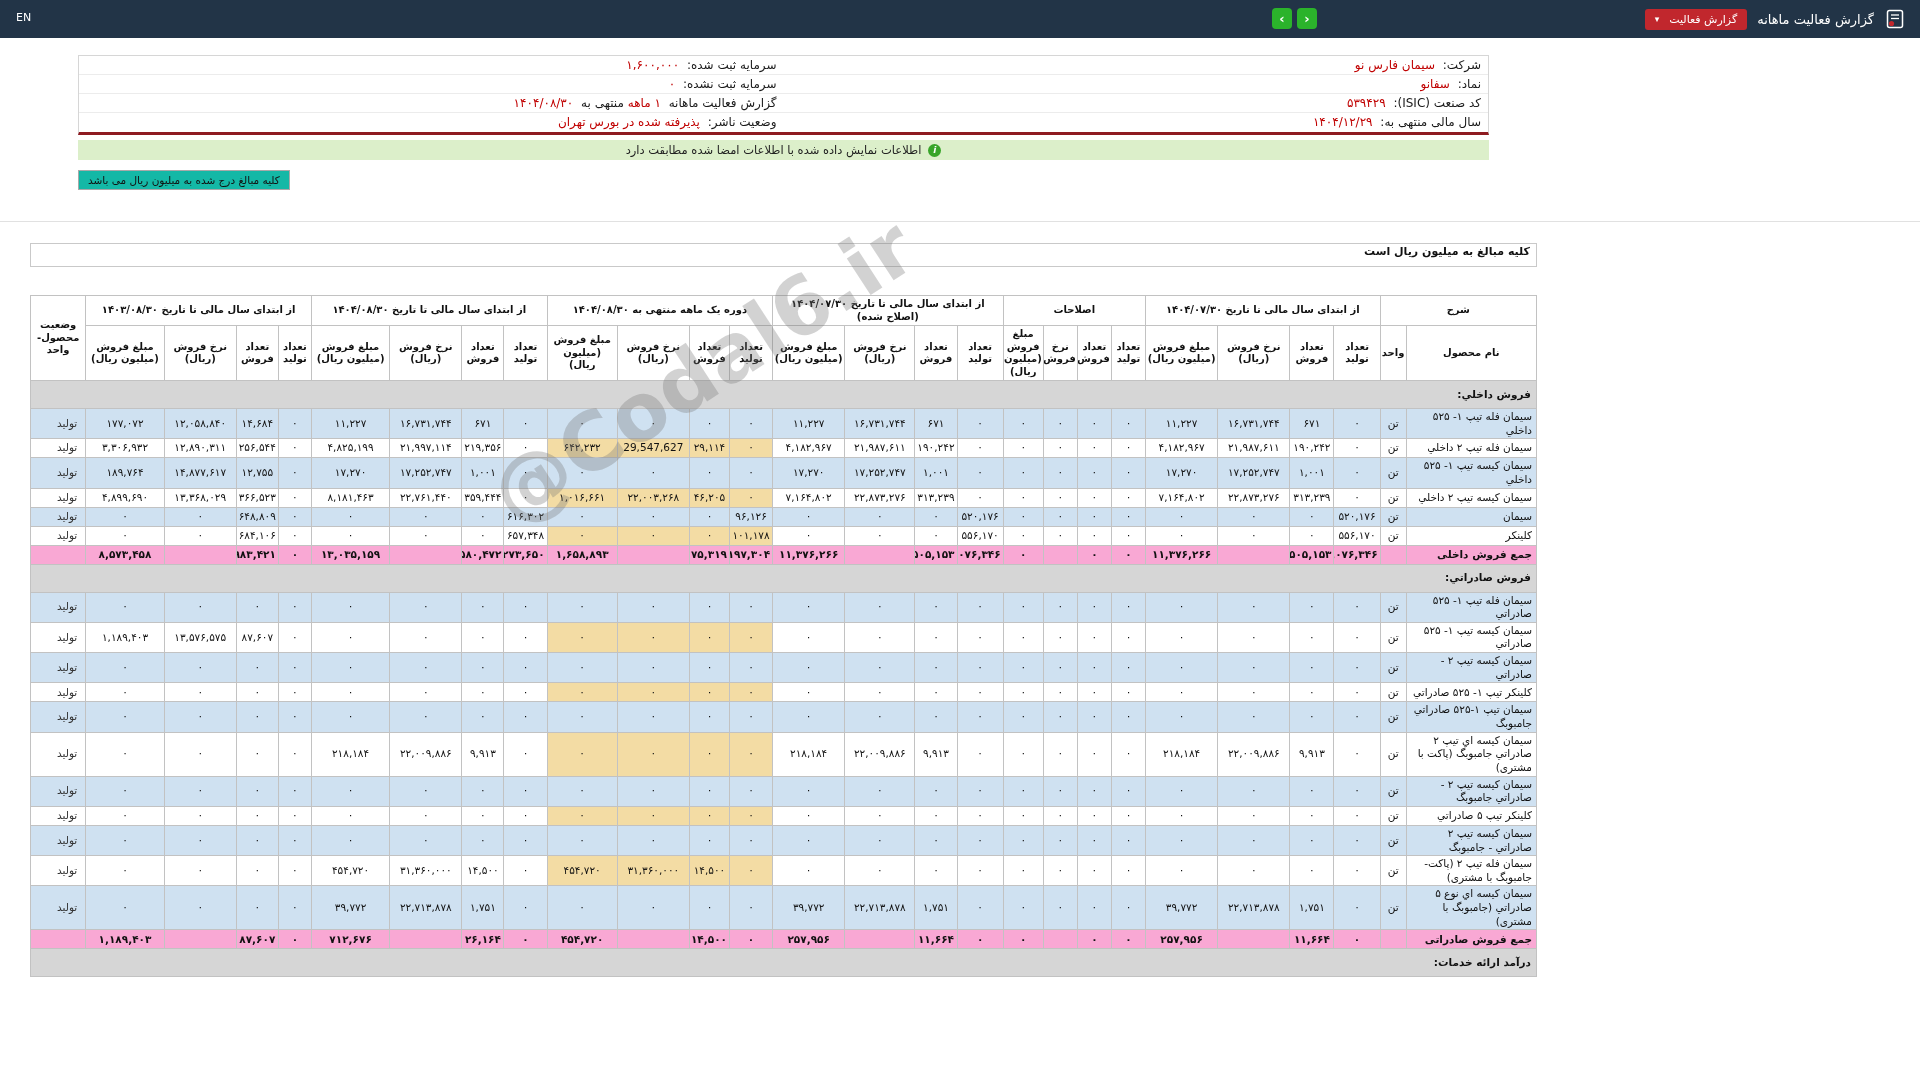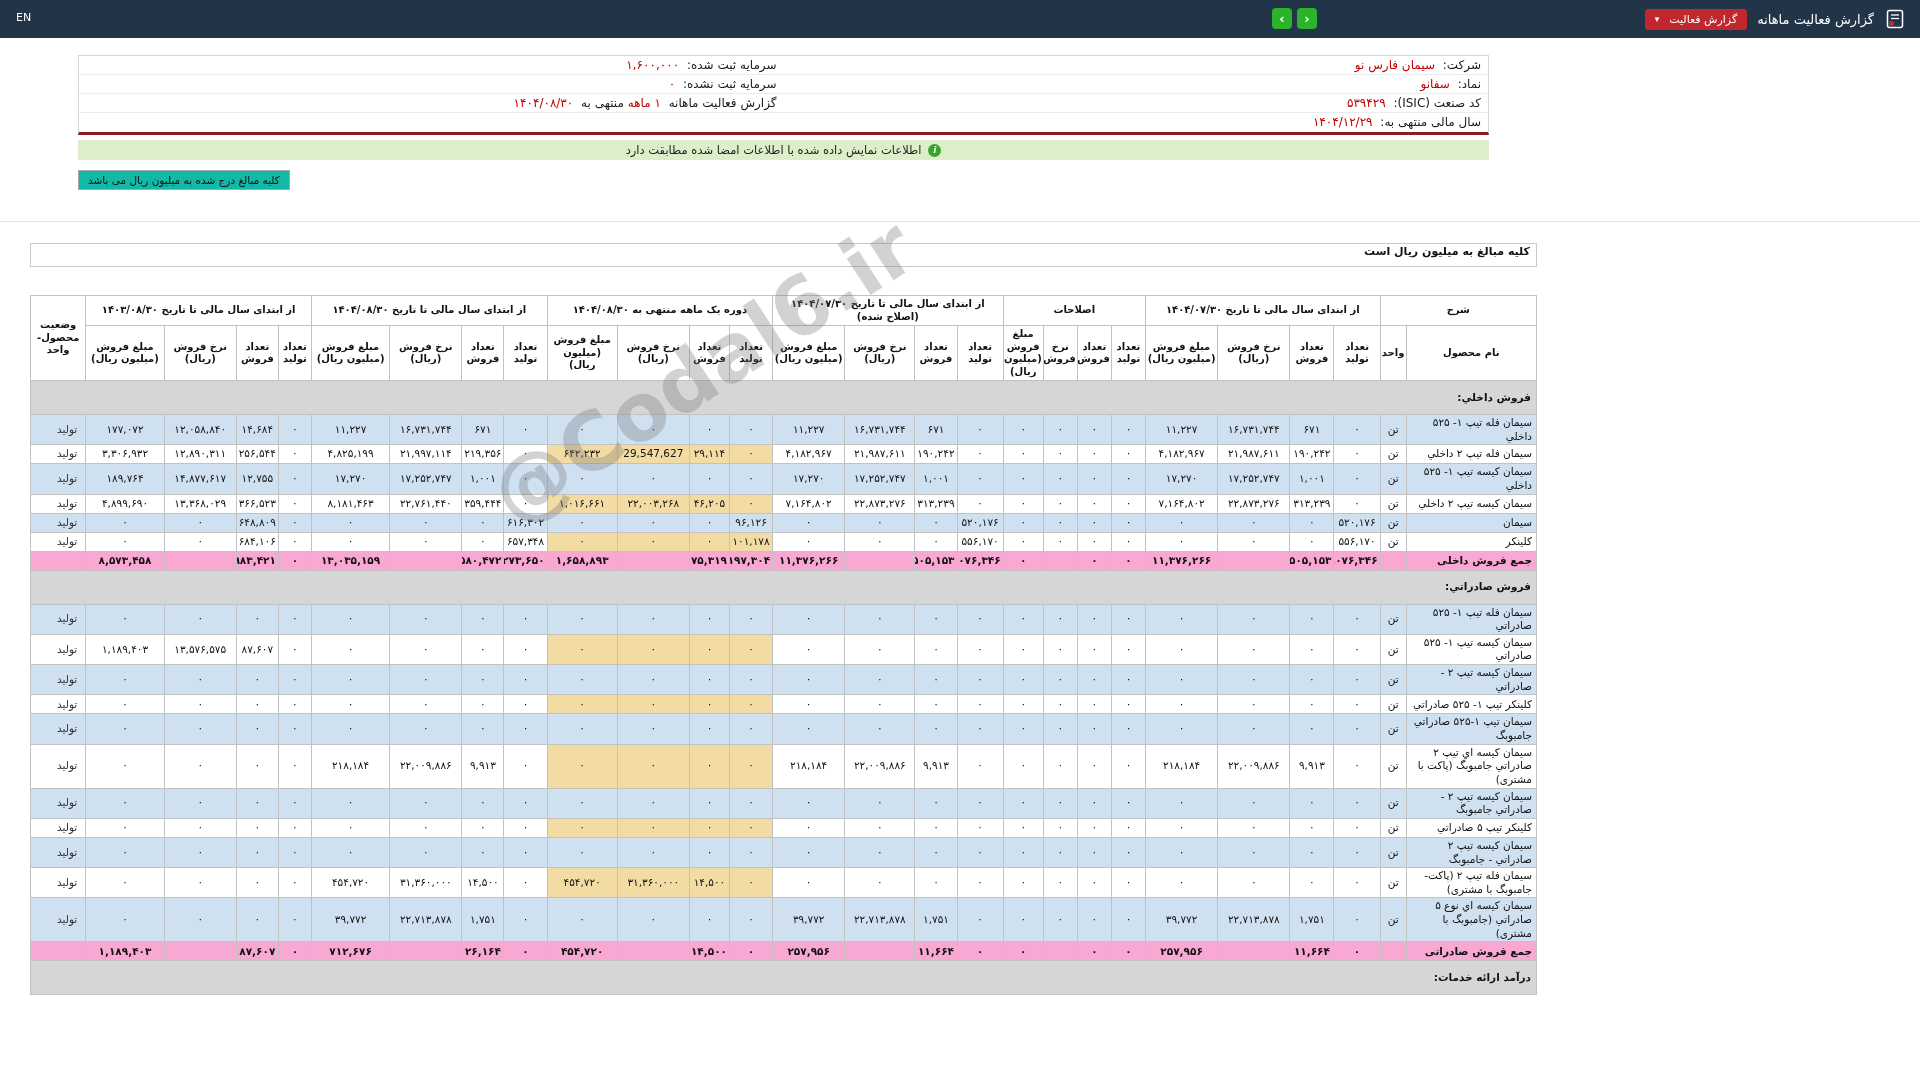"وضعیت ناشر: پذیرفته شده در" div.info-cell { html: none -> <div> <span>وضعیت ناشر:</span> <span>پذیرفته شده در بورس تهران</span> </div> }
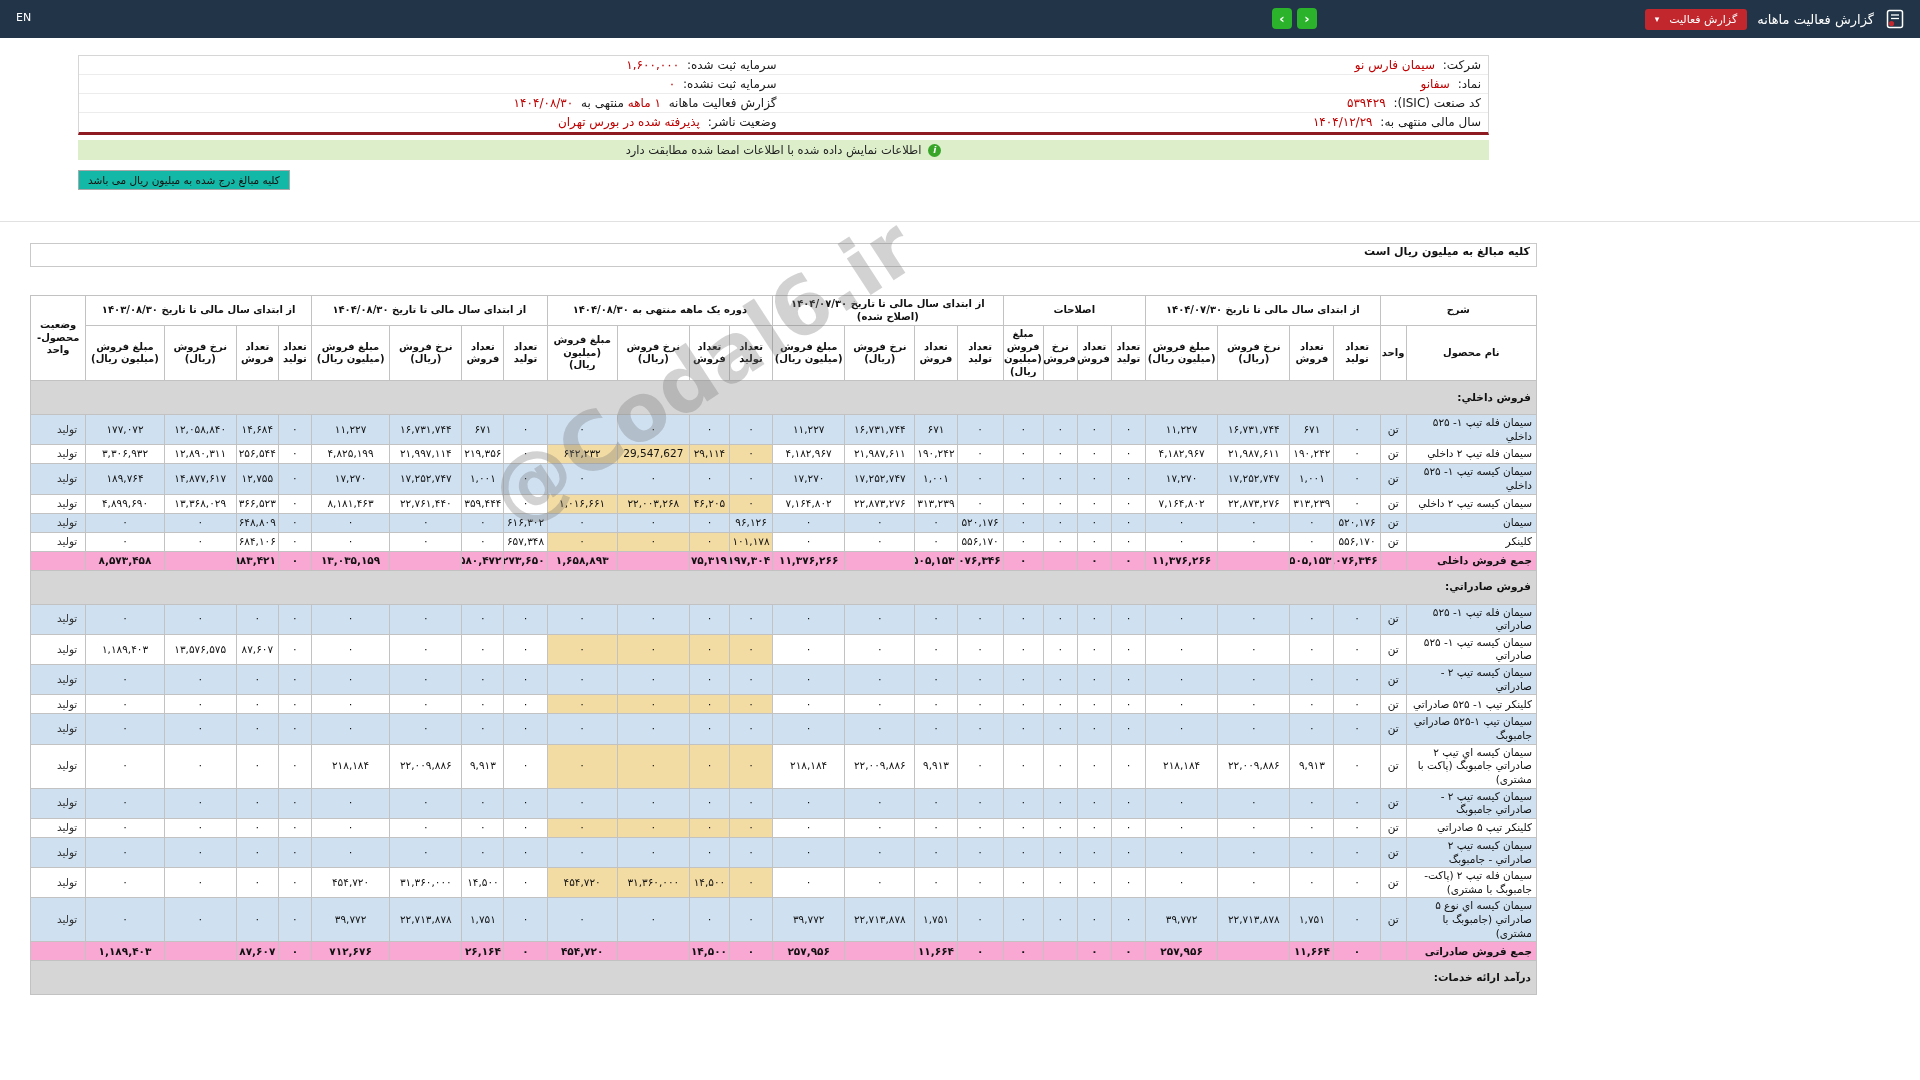"فروش داخلي:" tr.sect td { height: 34px -> 28px }
